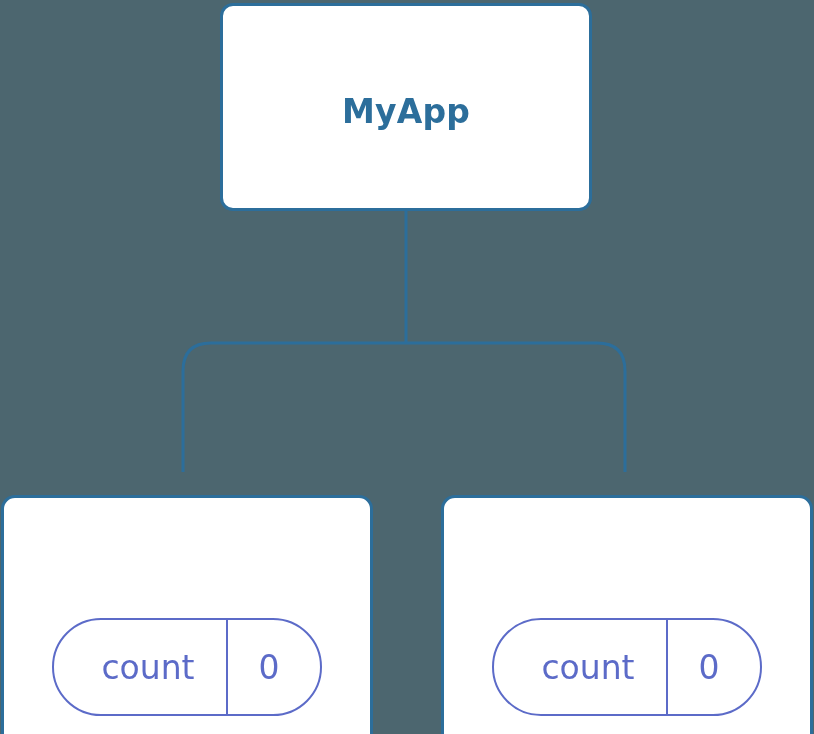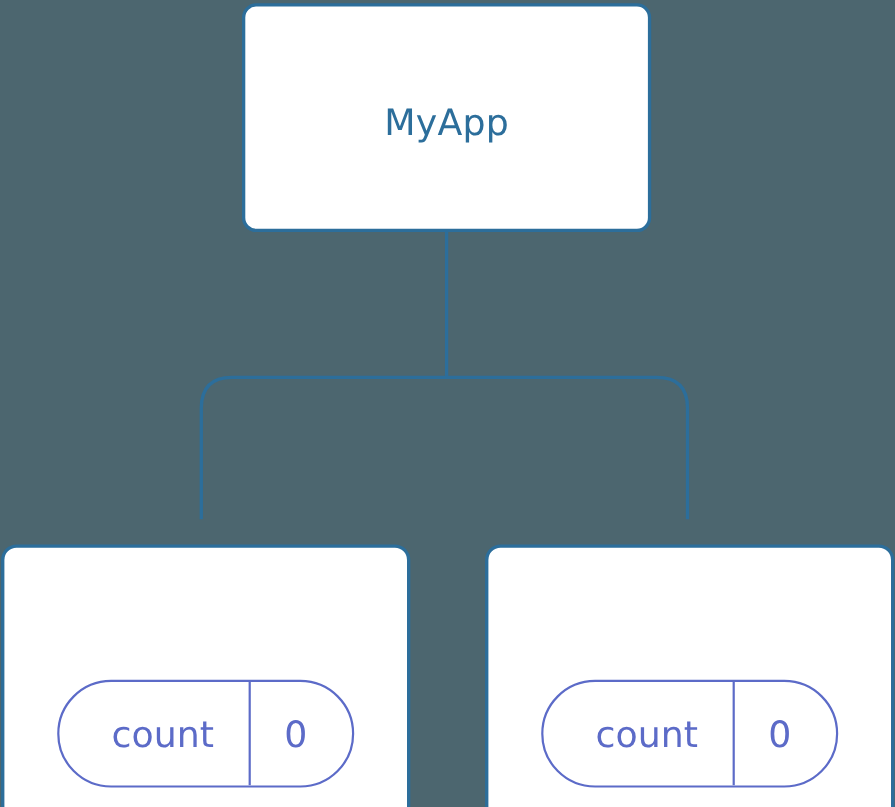"MyApp" #node-myapp { font-weight: none -> bold }
